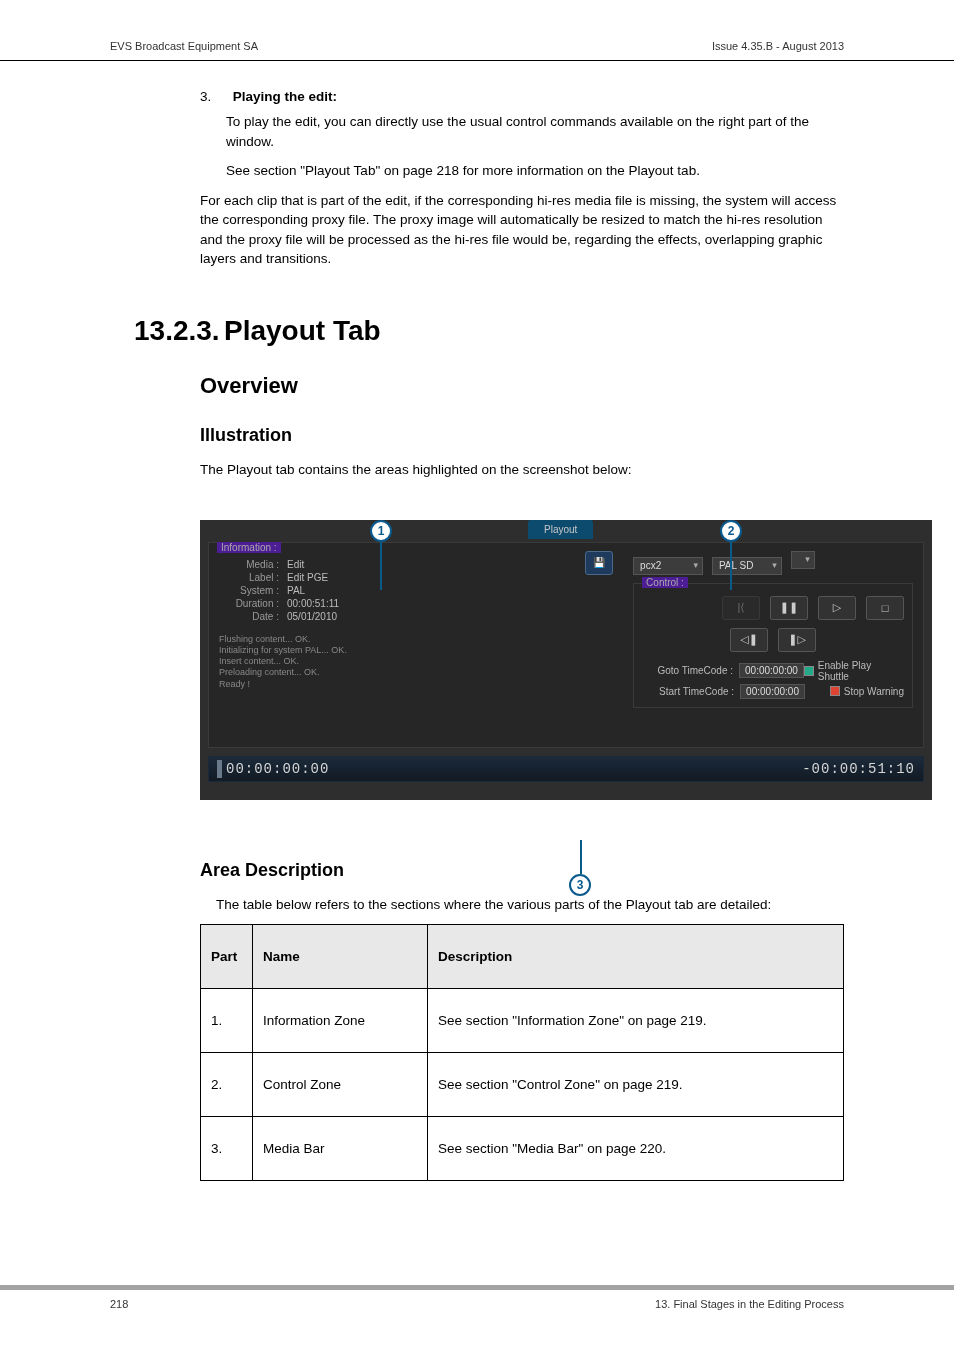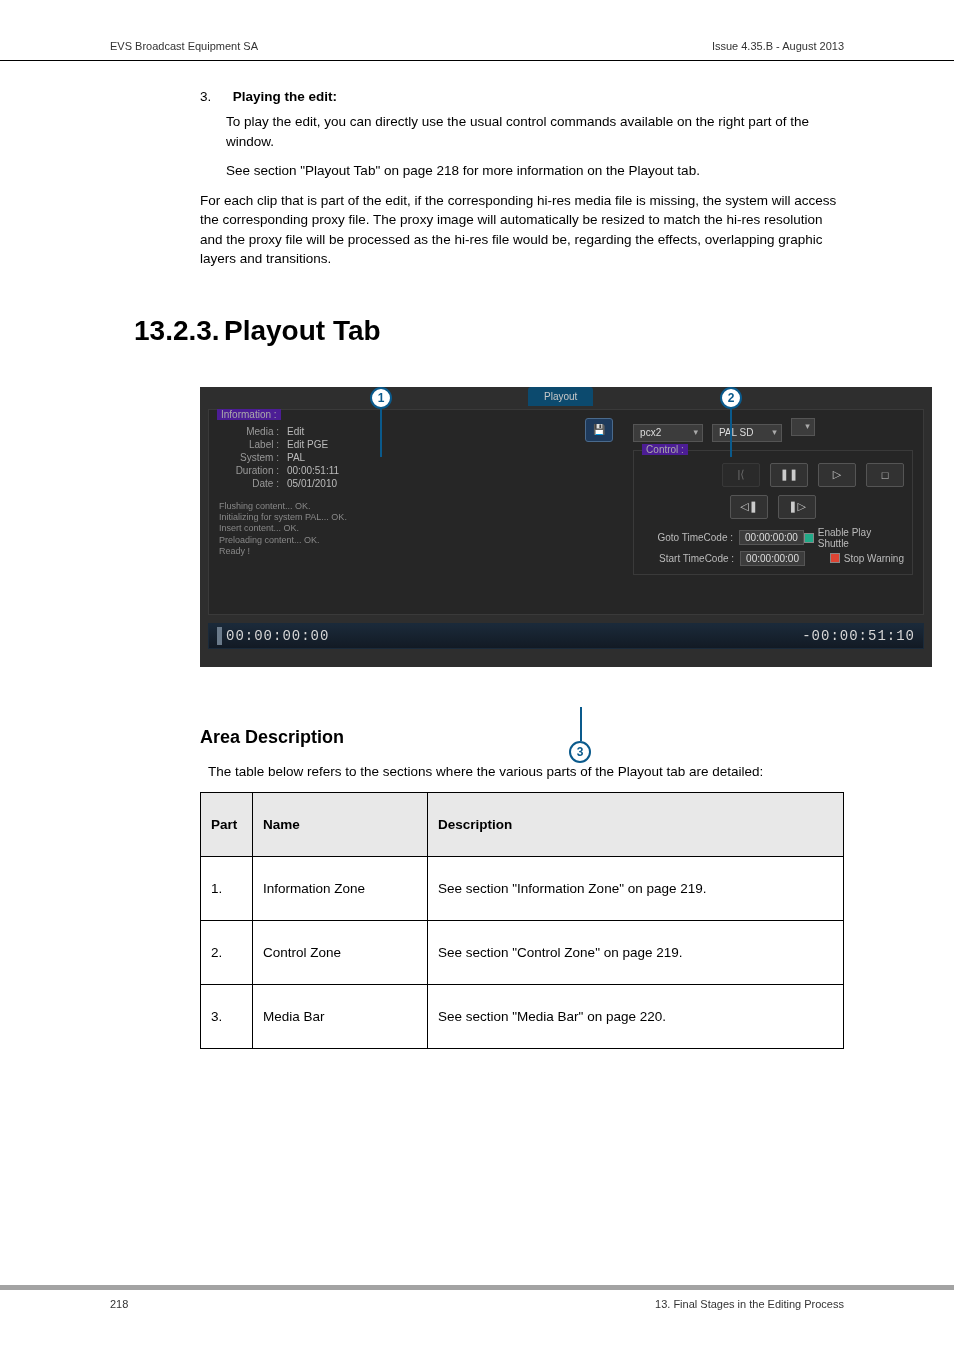"Overview" div.indent1 { html: none -> <div> <h2>Overview</h2> <h3>Illustration</h3> <p>The Playout tab contains the areas highlighted on the screenshot below:</p> </div> }
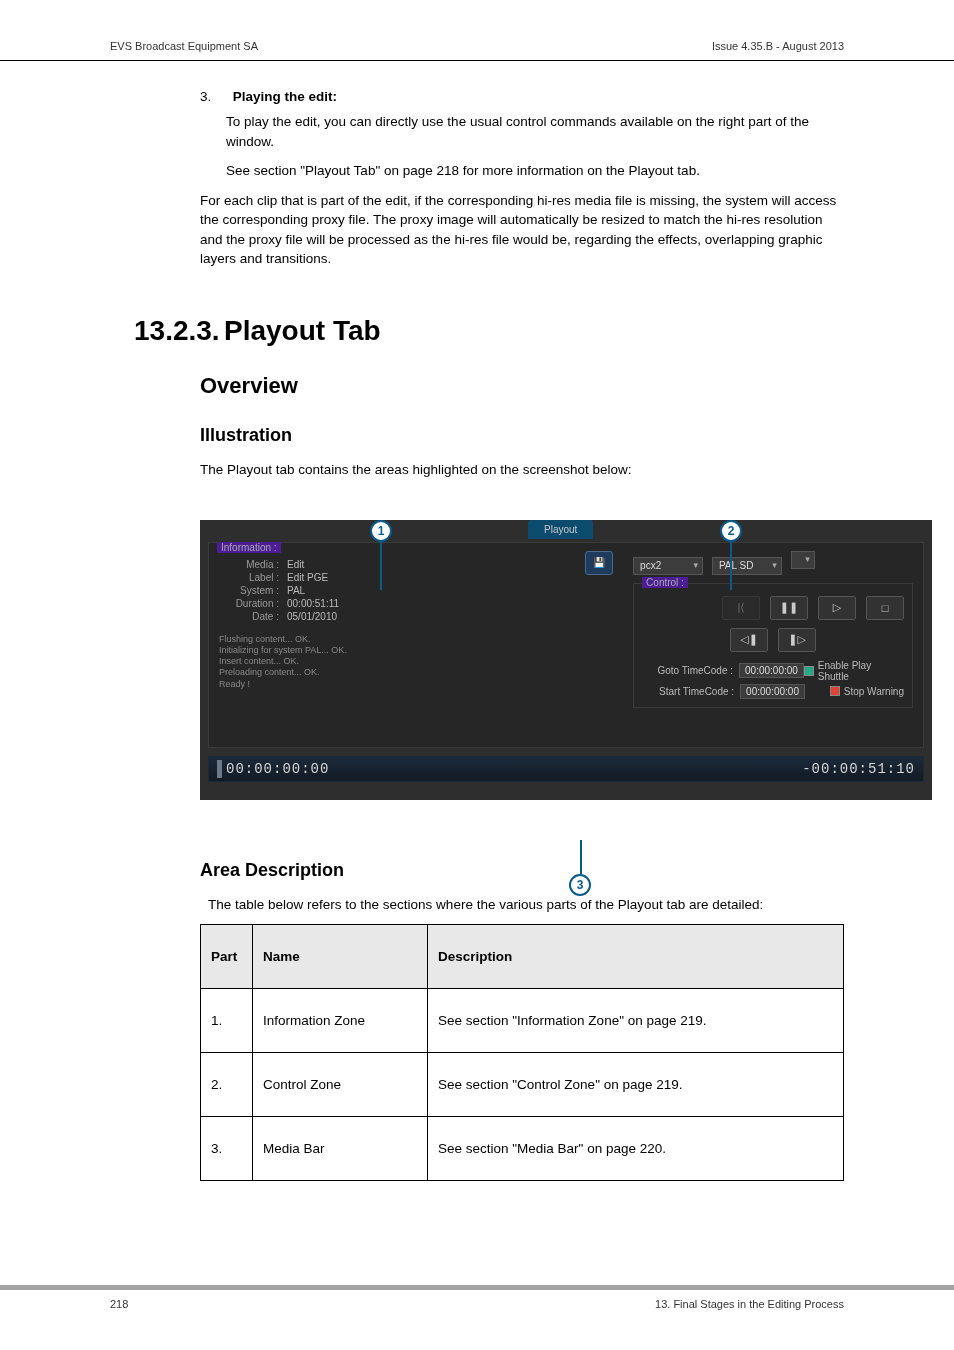"The table below refers to" .table-intro { margin: 0 0 10px 8px -> 0 0 10px 16px }
